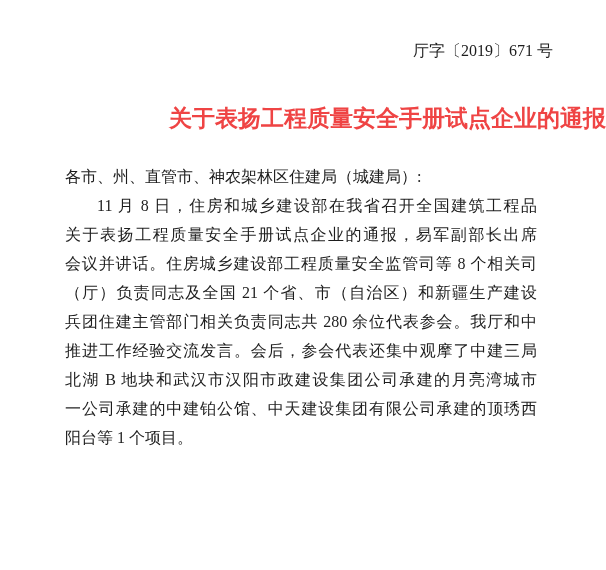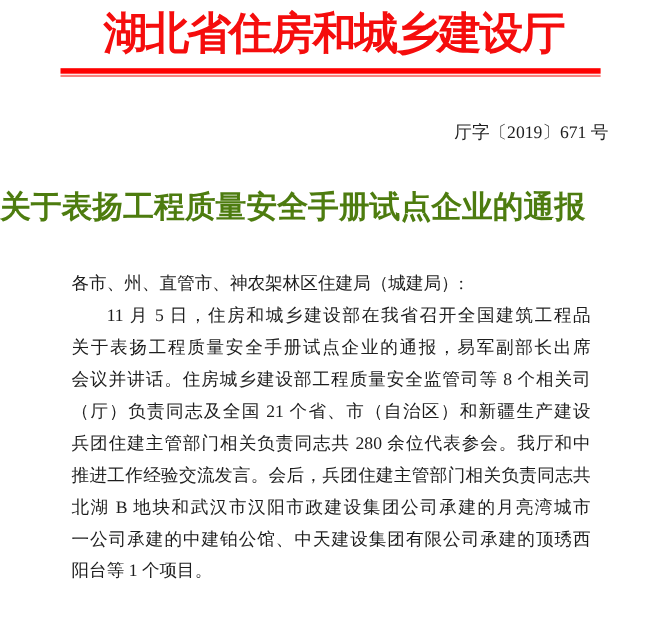"湖北省住房和城乡建设厅" header.letterhead { html: <header> <h1>湖北省住房和城乡建设厅</h1> <div> <div></div> <div></div> </div> </header> -> none }
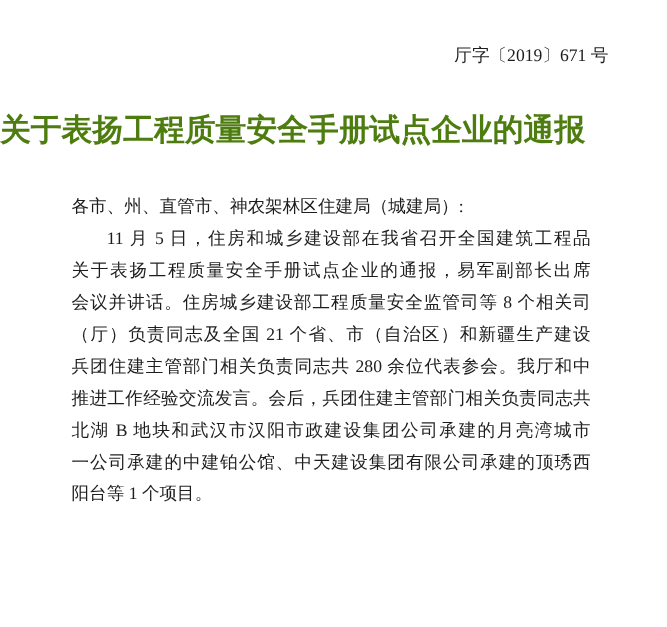"关于表扬工程质量安全手册试点企业的通报" .doc-title { color: #4d7c0f -> #ef4444; font-size: 28px -> 23px; text-align: left -> right }
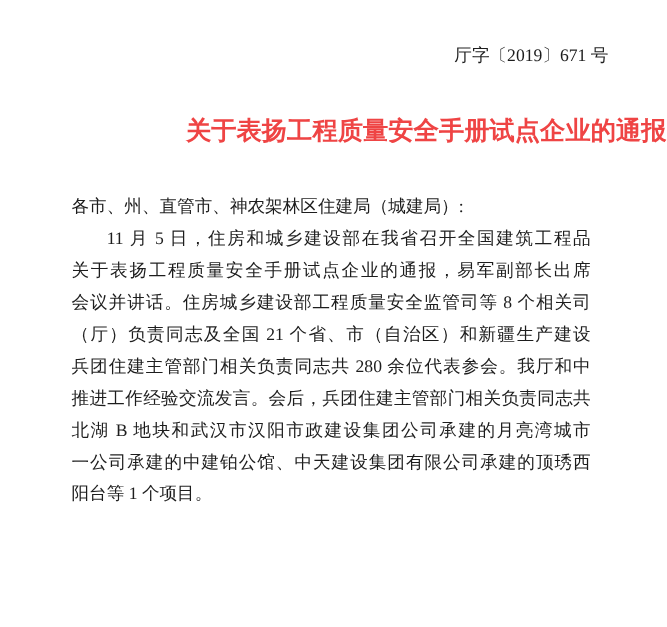"各市、州、直管市、神农架林区住建局（城建局）:" .body { margin: 40px 69px 0 65px -> 28px 69px 0 65px }
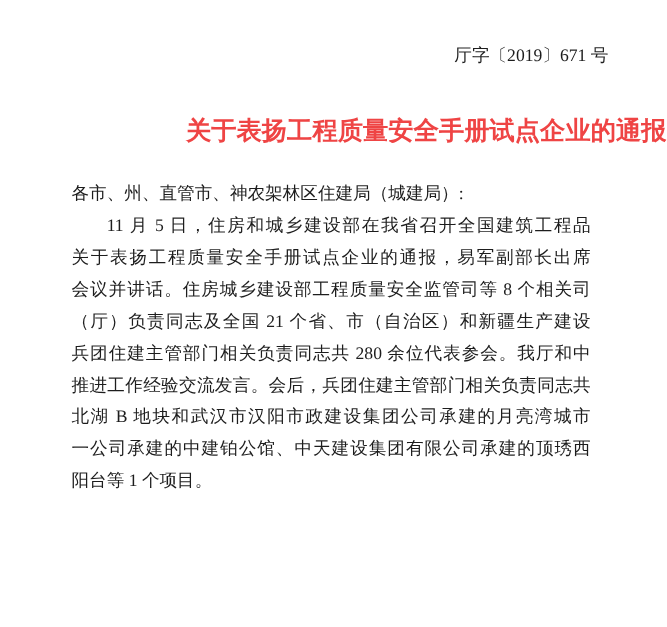"11 月 5 日，住房和城乡建设部在我省召开全国建筑工程品" div.body-line { text: 5 -> 8 }
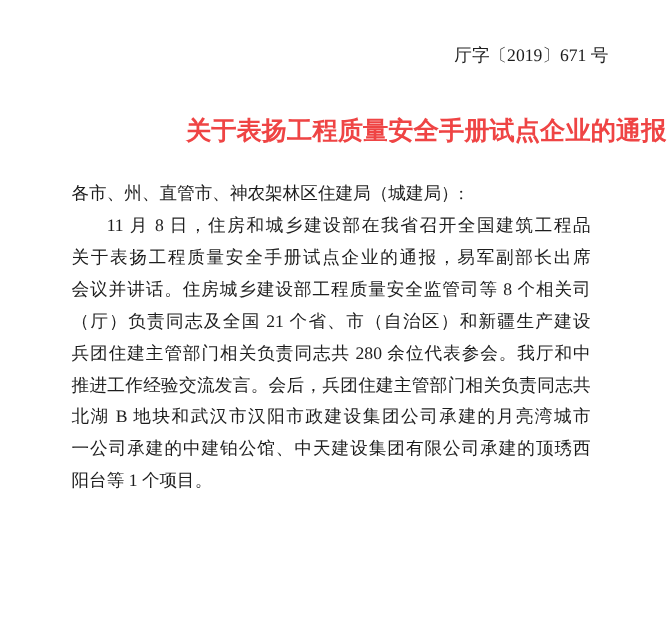"推进工作经验交流发言。会后，兵团住建主管部门相关负责同志共" div.body-line { text: 兵团住建主管部门相关负责同志共 -> 参会代表还集中观摩了中建三局 }
